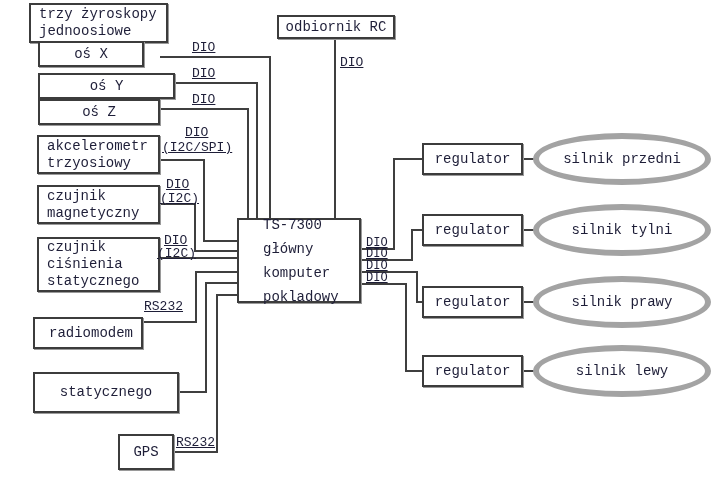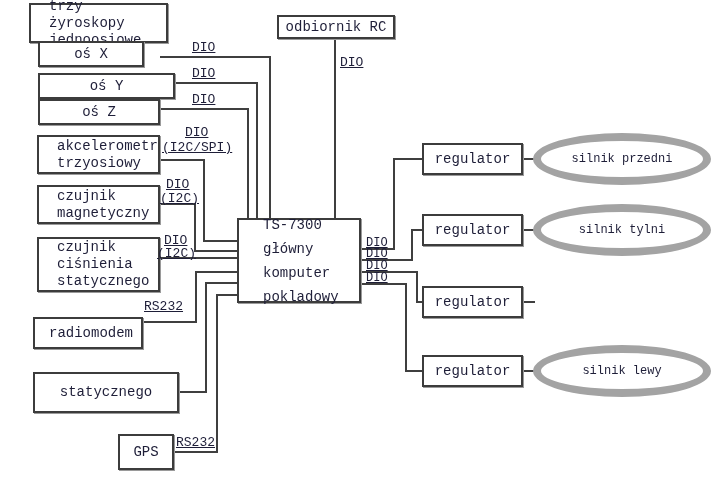"trzy żyroskopy" .box.left { padding-left: 18px -> 8px }
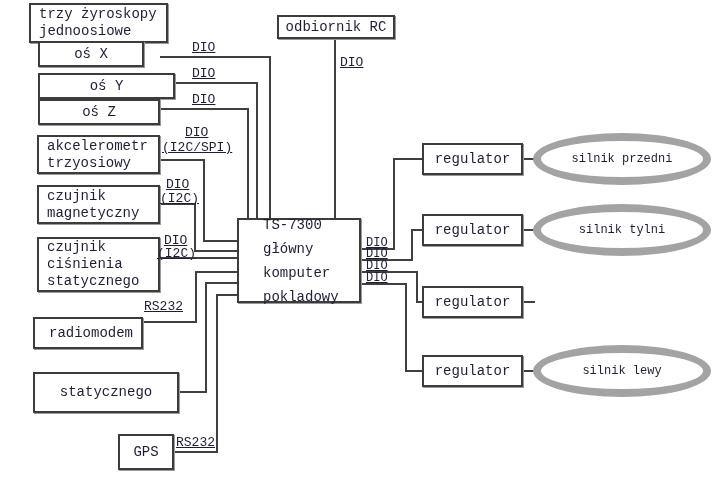"silnik przedni" .ellipse { border: 8px solid #a3a3a3 -> 6px solid #a3a3a3; font-size: 12px -> 14px }
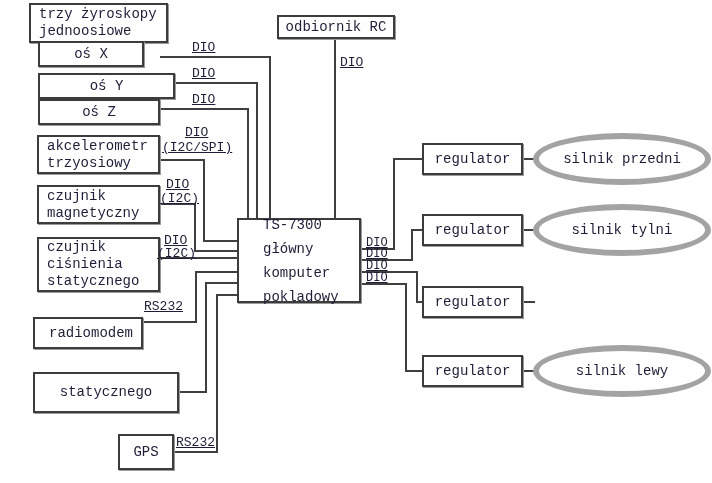"silnik prawy" div.ellipse { html: none -> <div>silnik prawy</div> }
